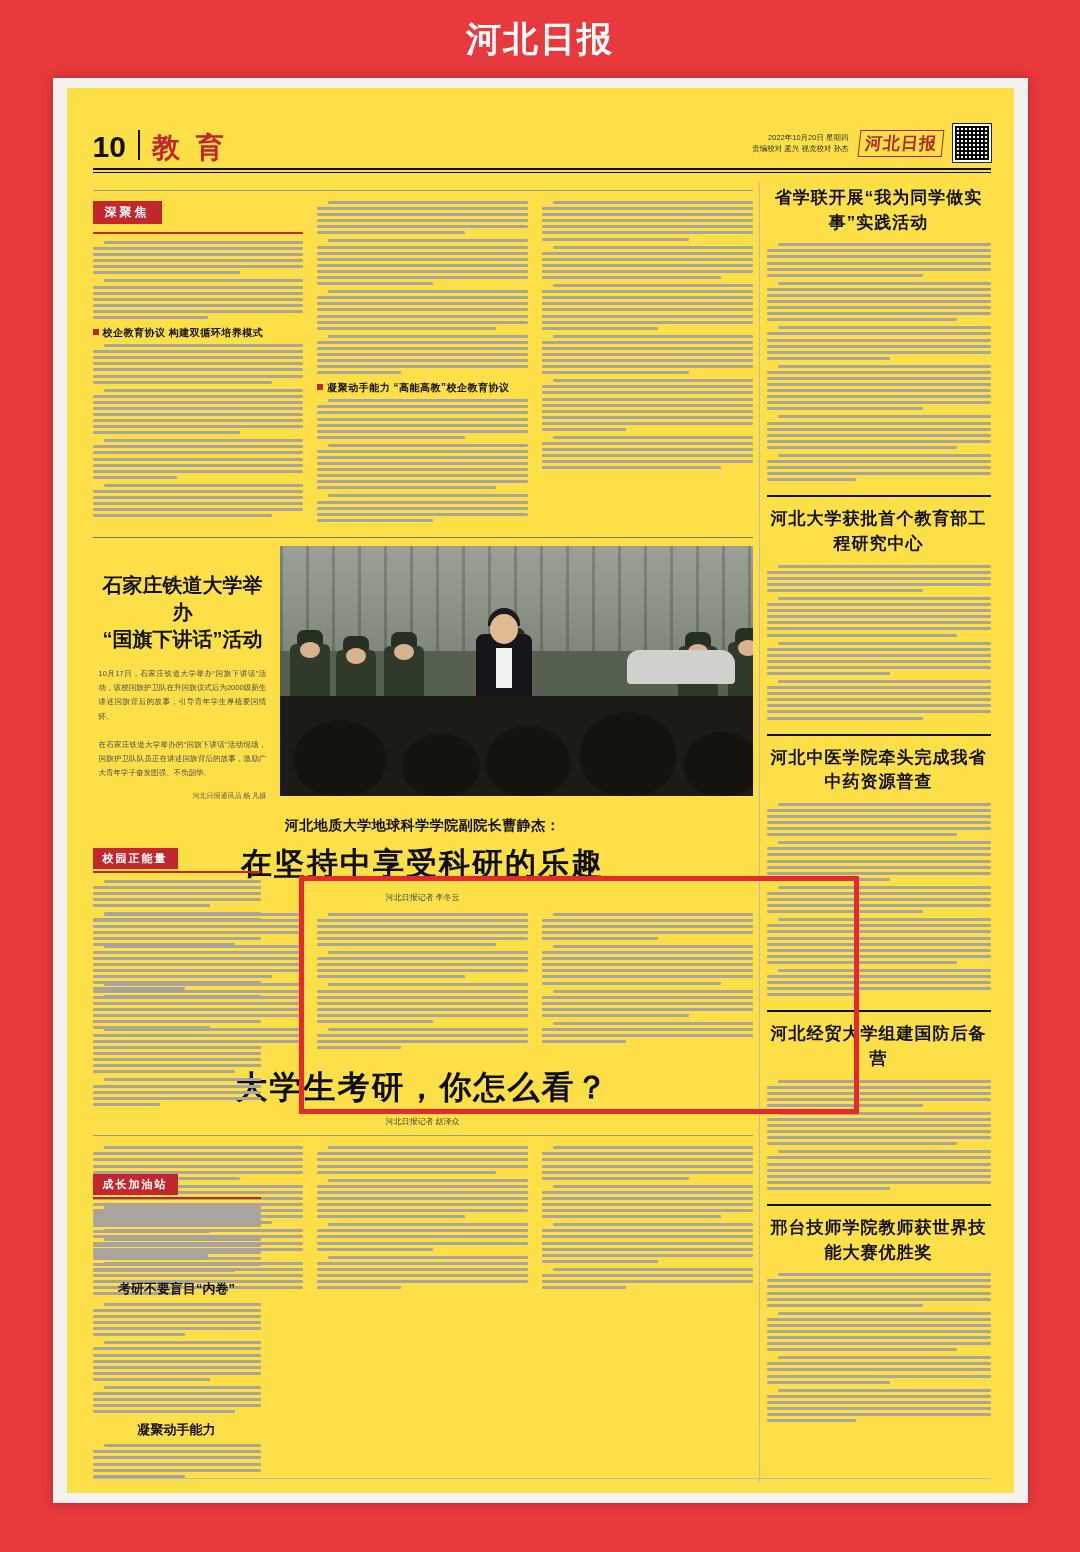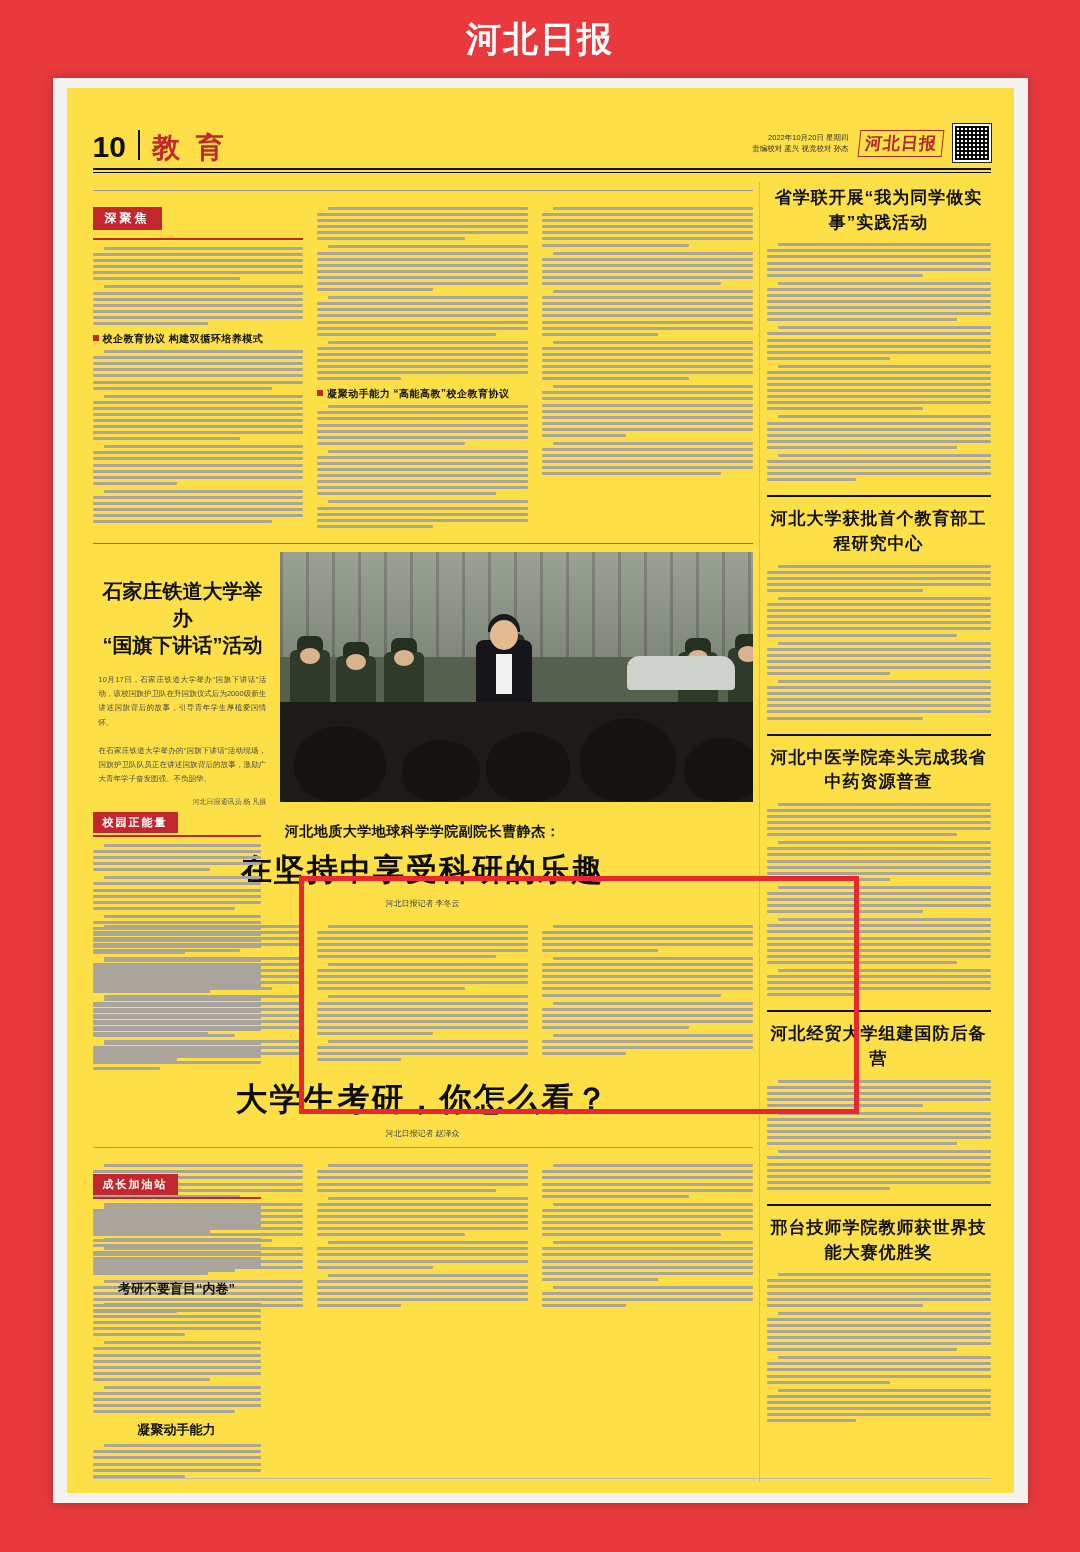"深聚焦" .cols3 { margin-top: 16px -> 10px }
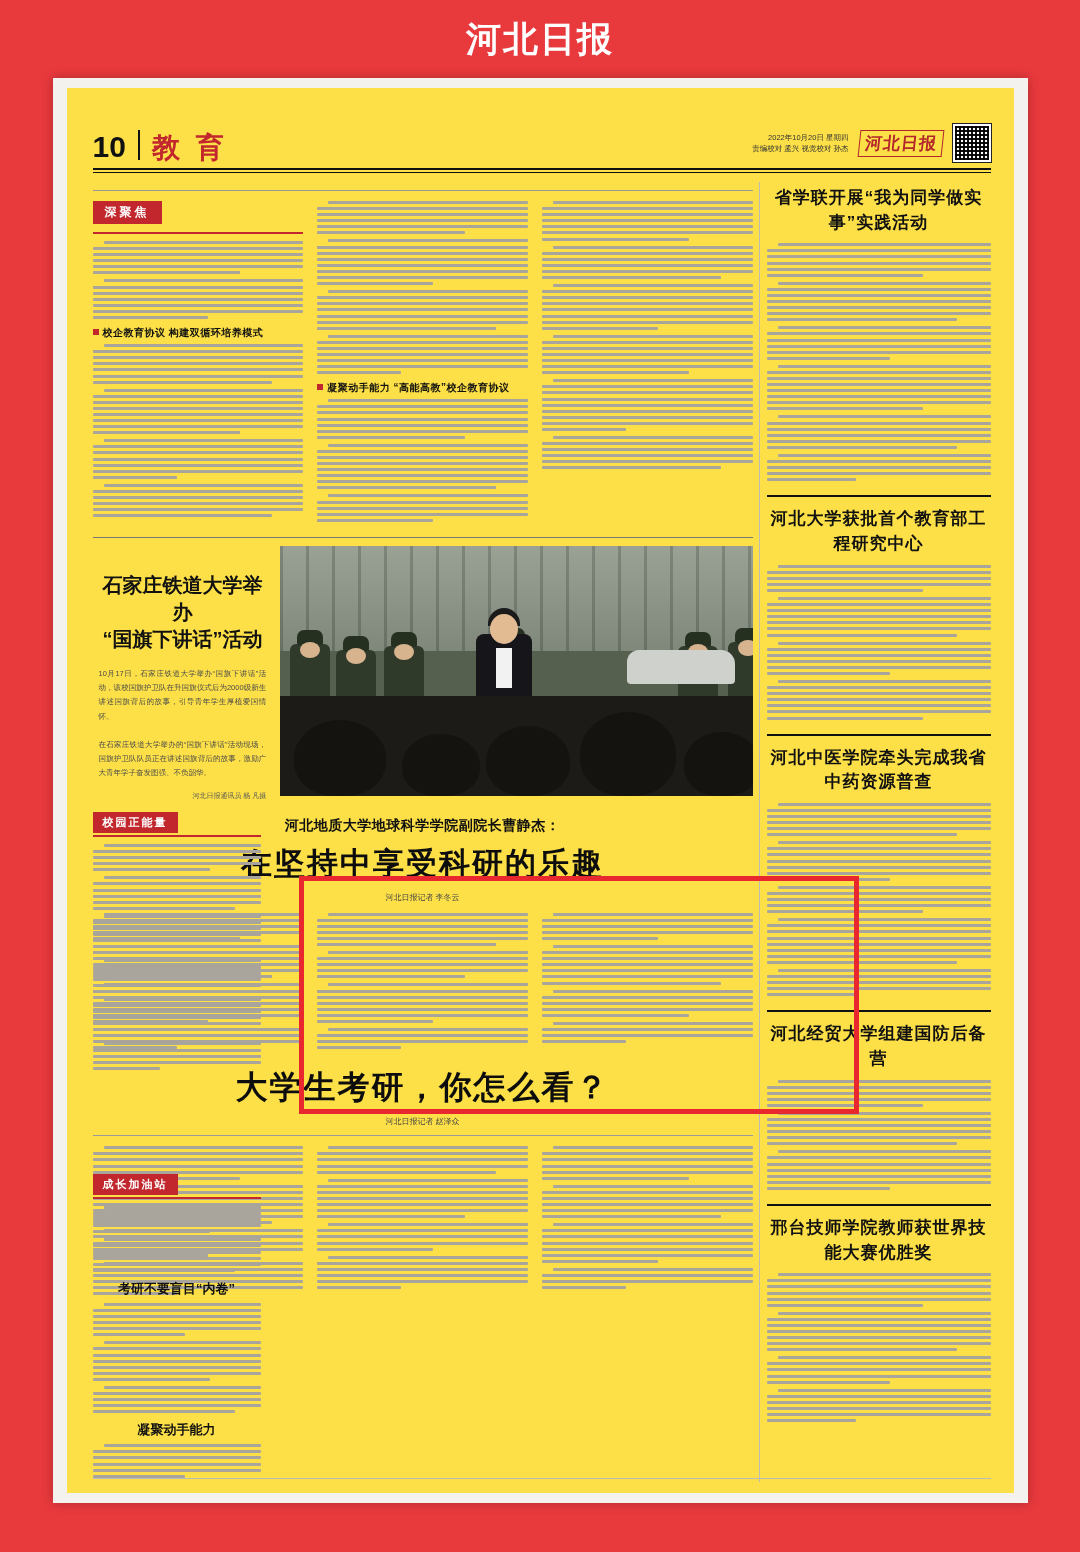"校园正能量" div { top: 724px -> 760px }
